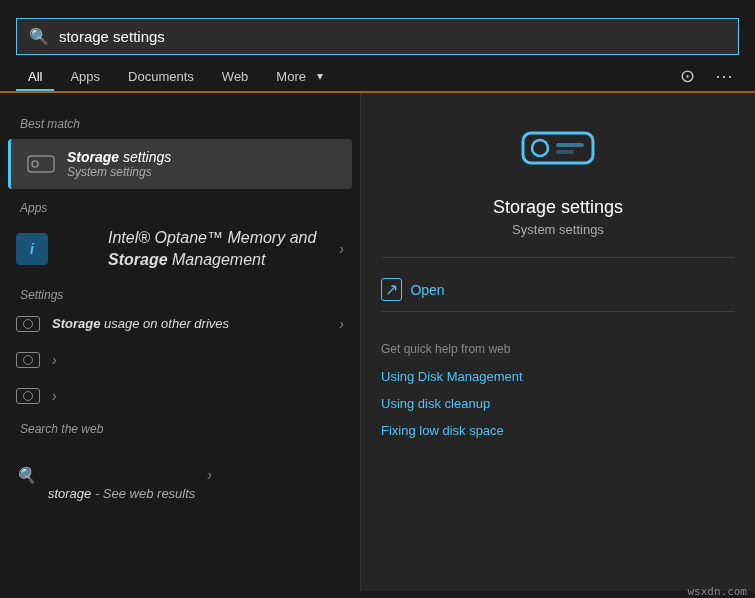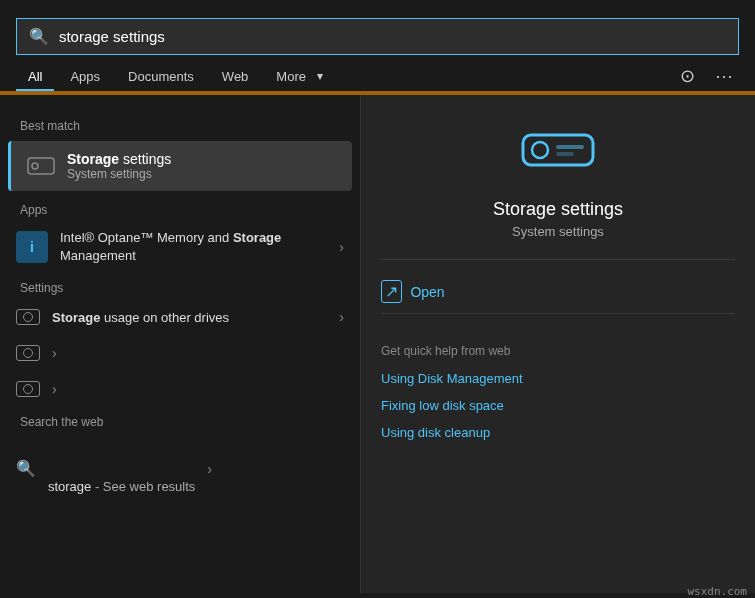"All" .nav-tabs { border-bottom: 4px solid #a16207 -> 2px solid #a16207 }
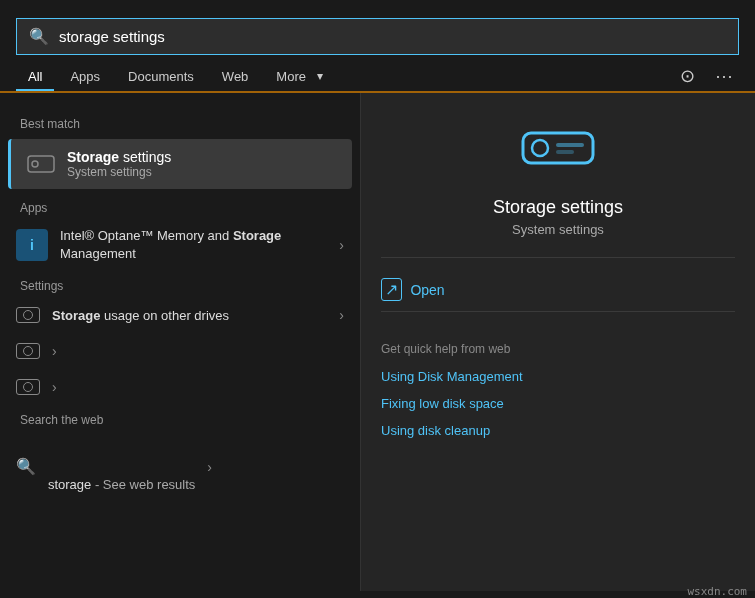"Best match" .left-panel { font-style: none -> italic }
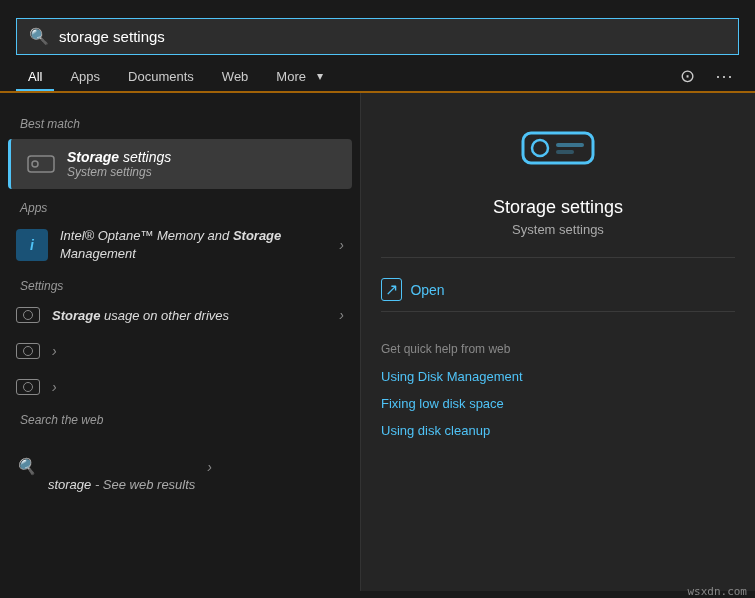"Intel® Optane™ Memory and Storage" .app-text { font-size: 13px -> 16px; margin-left: none -> 48px }
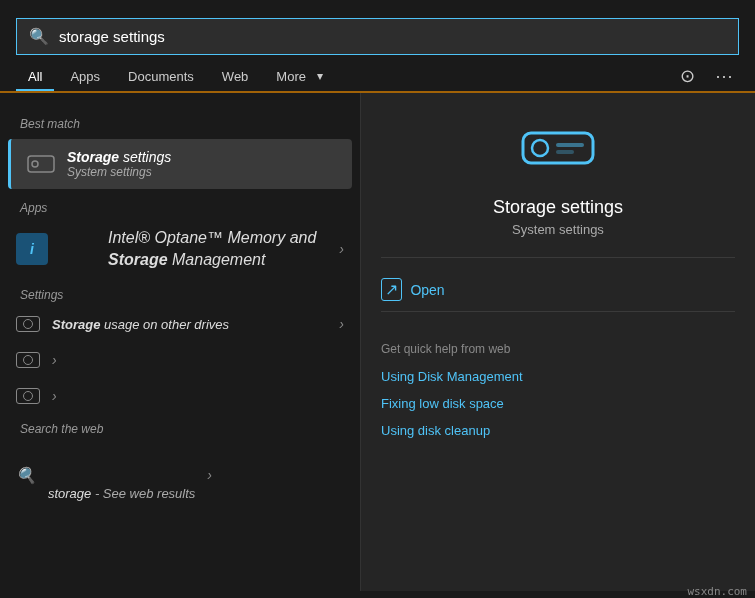"Storage usage on other drives" .settings-item { align-items: flex-end -> center }
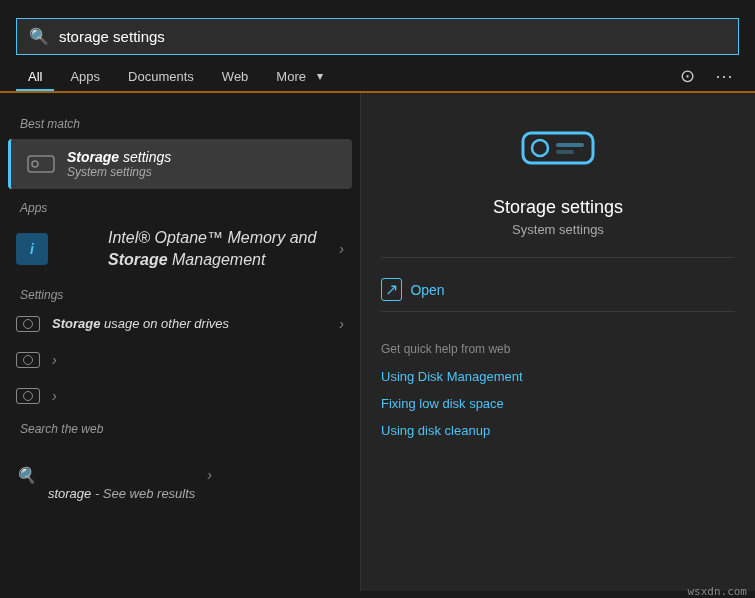"Fixing low disk space" div.help-link { order: before "Using disk cleanup" -> after "Using disk cleanup" }
